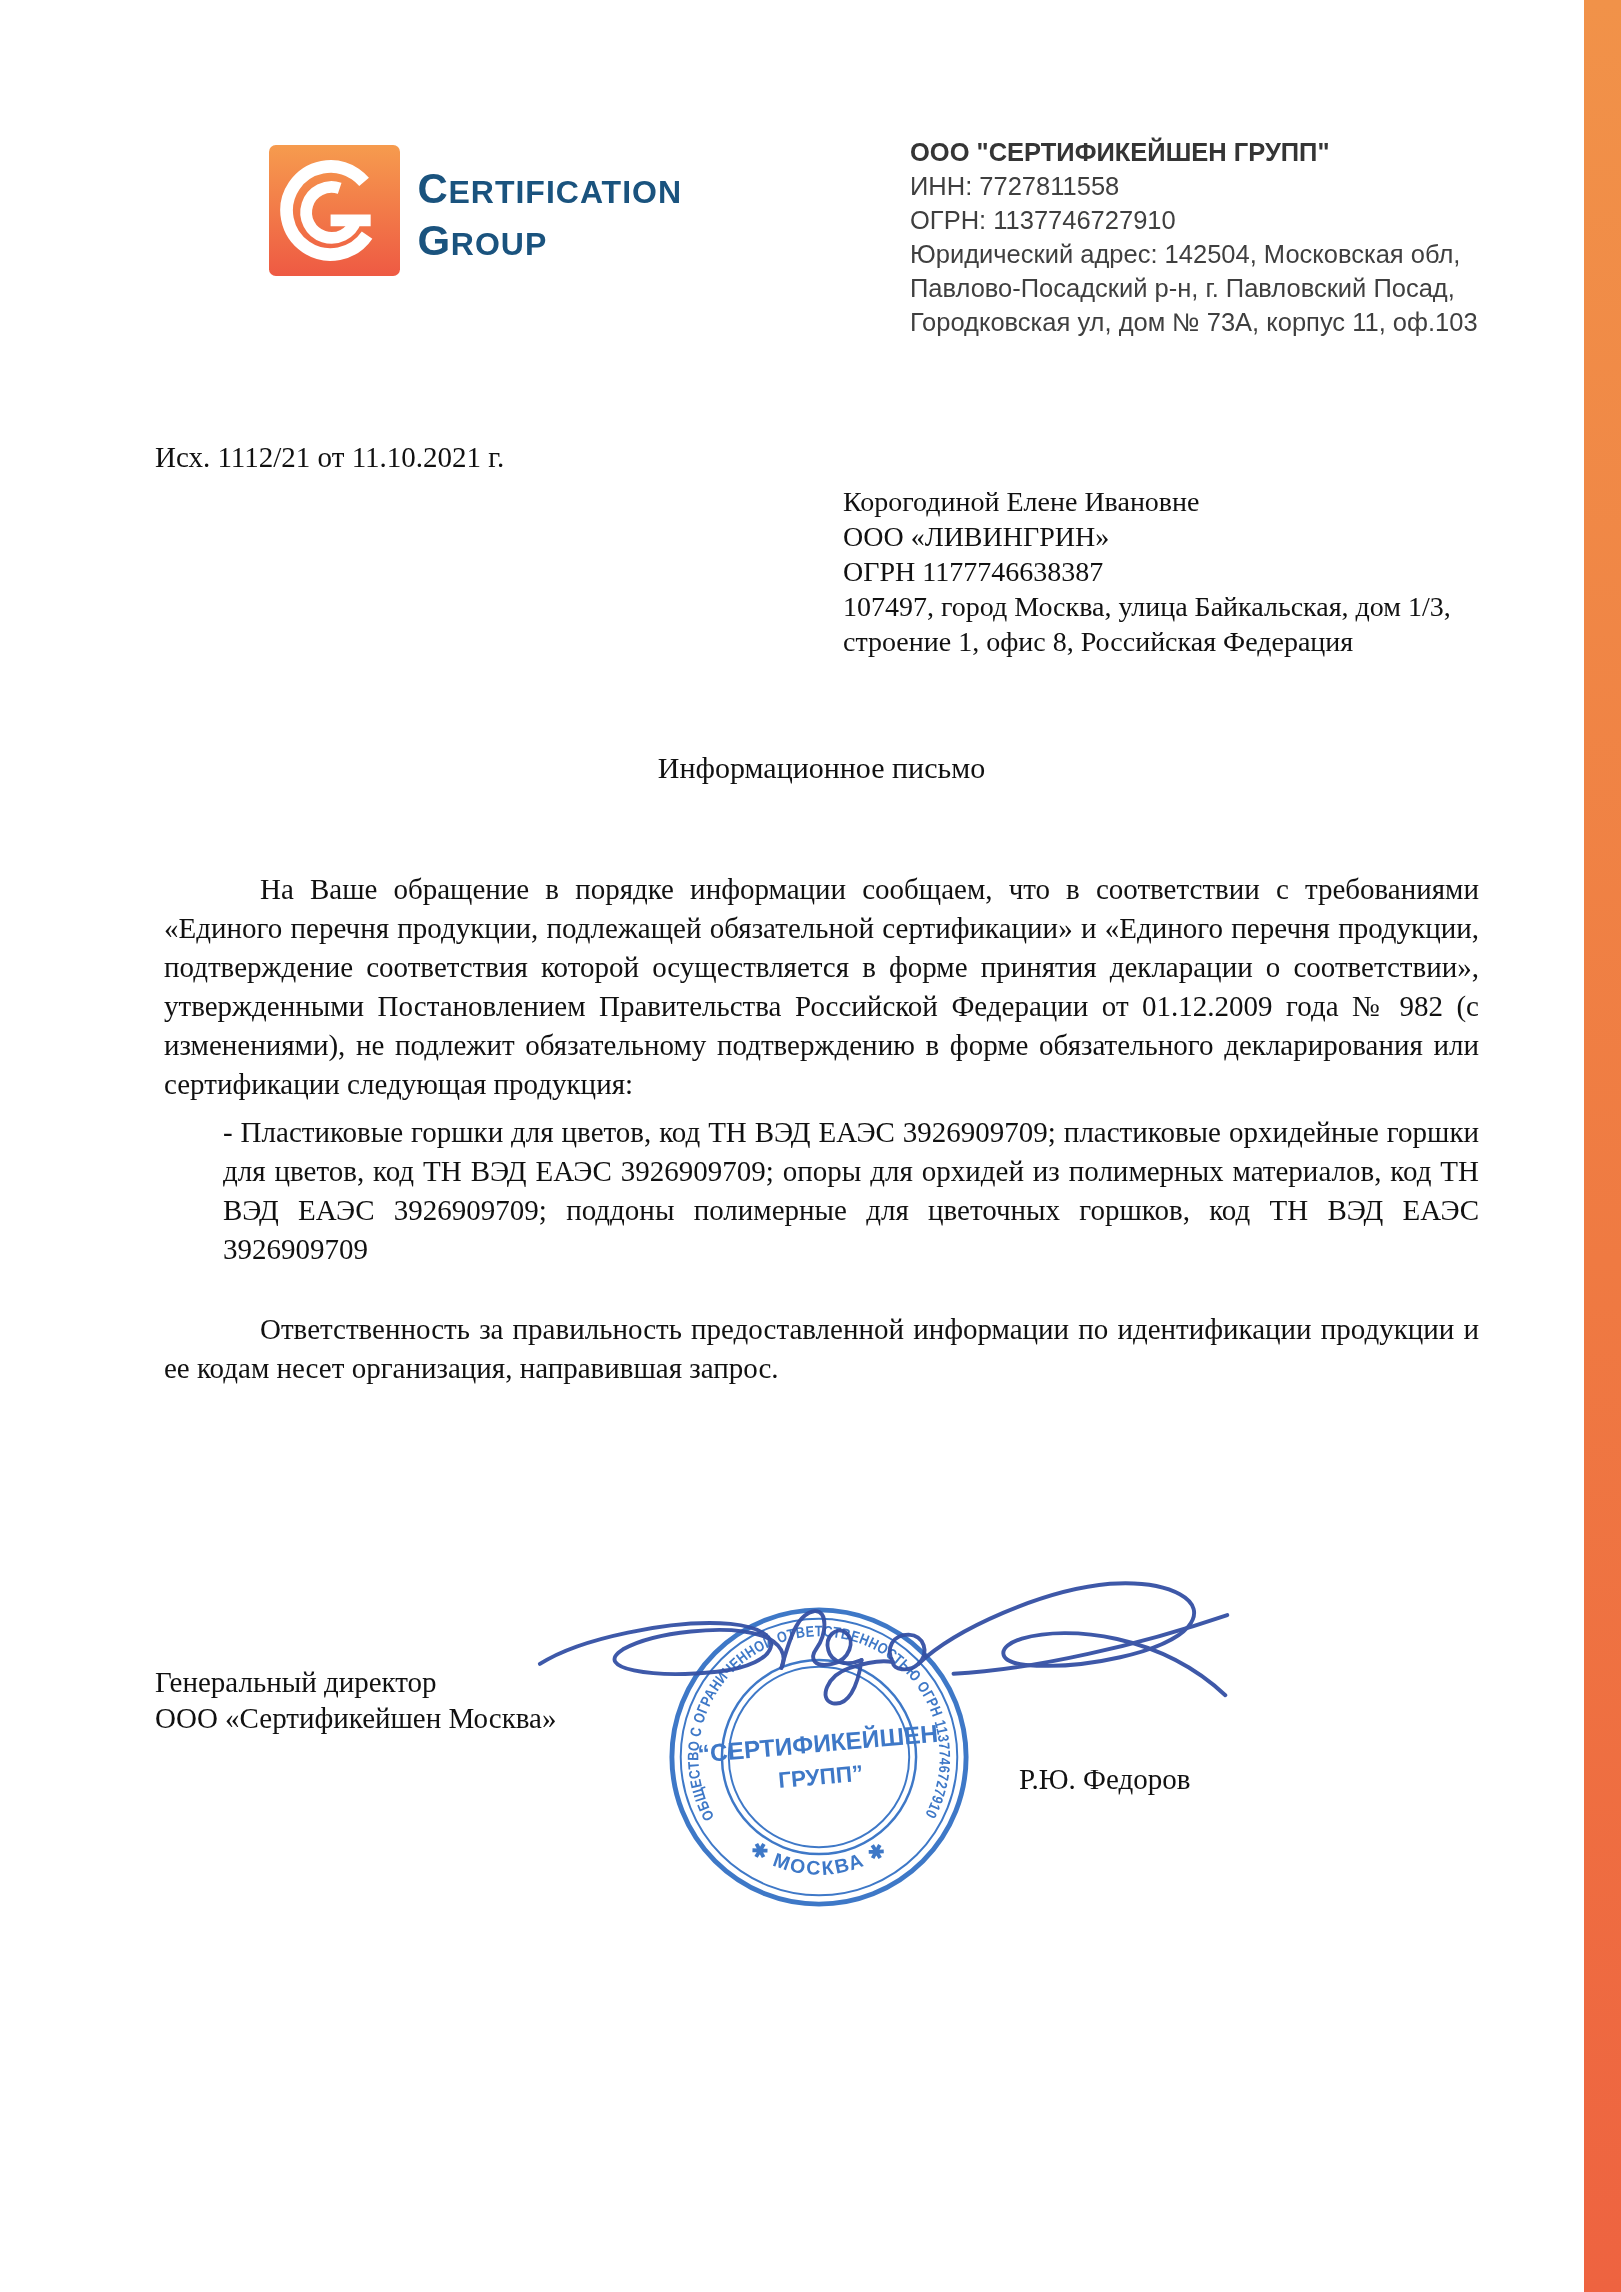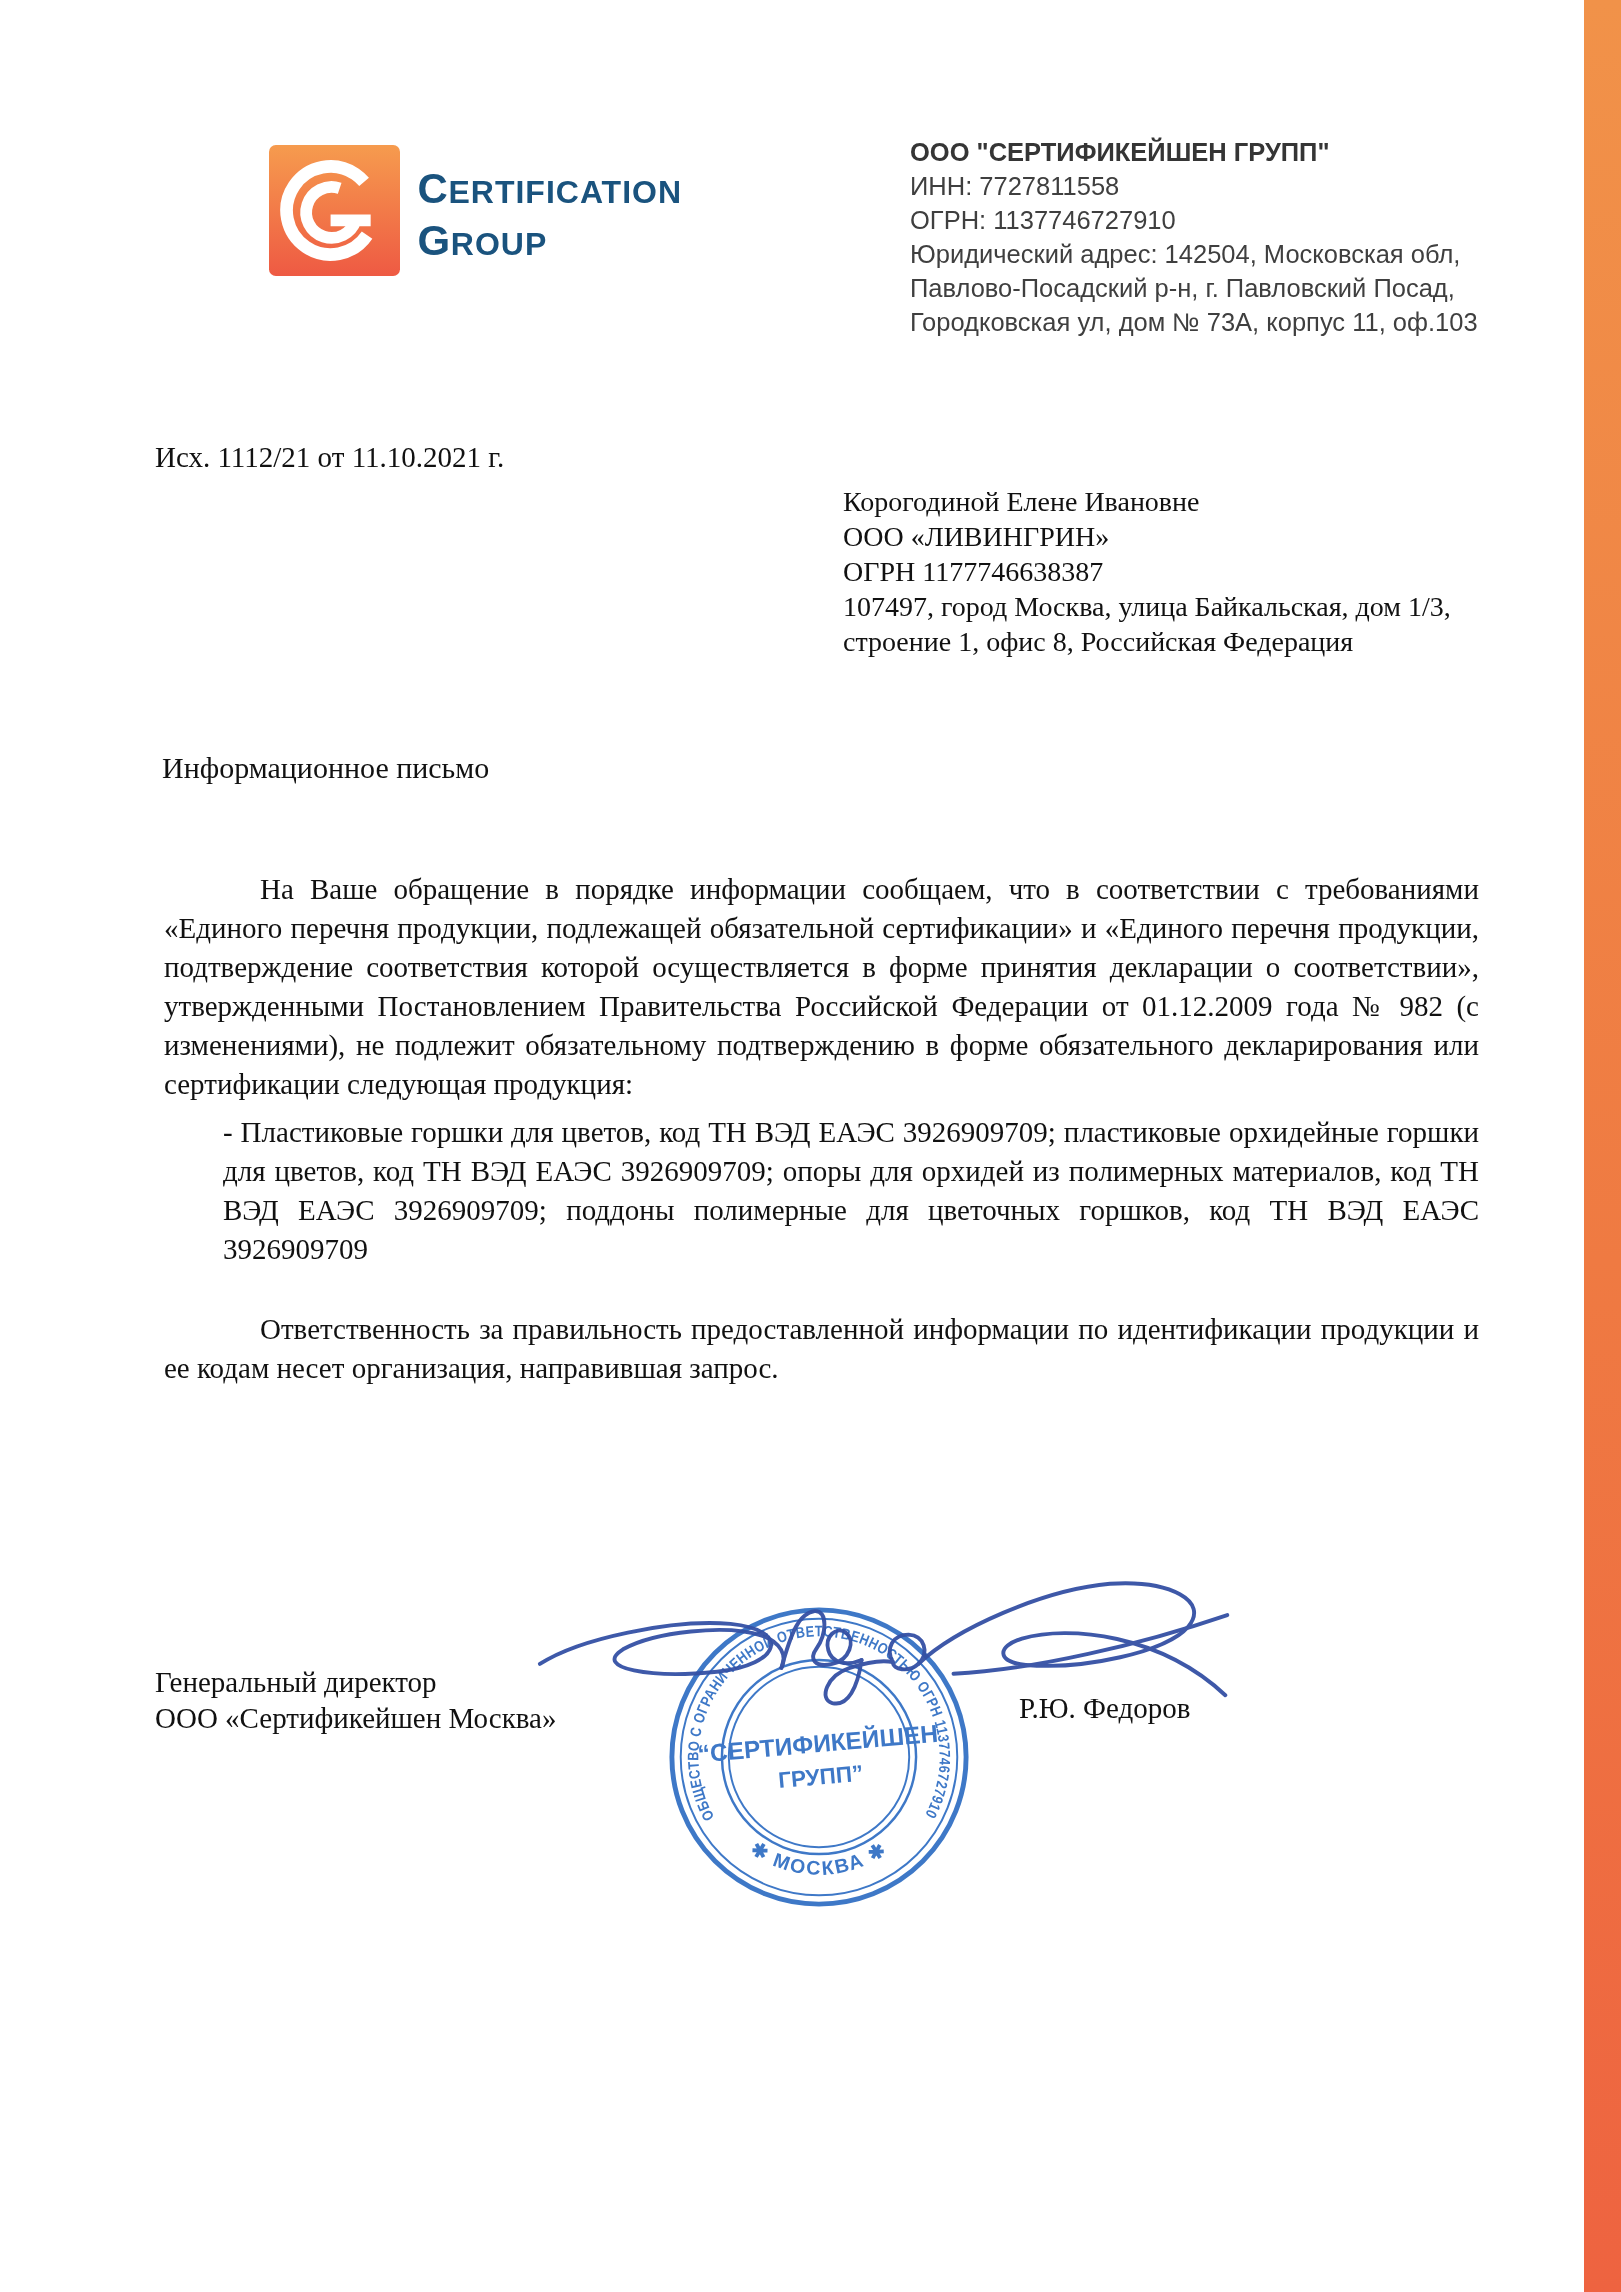"Информационное письмо" .letter-title { left: 162px -> 155px; text-align: none -> center }
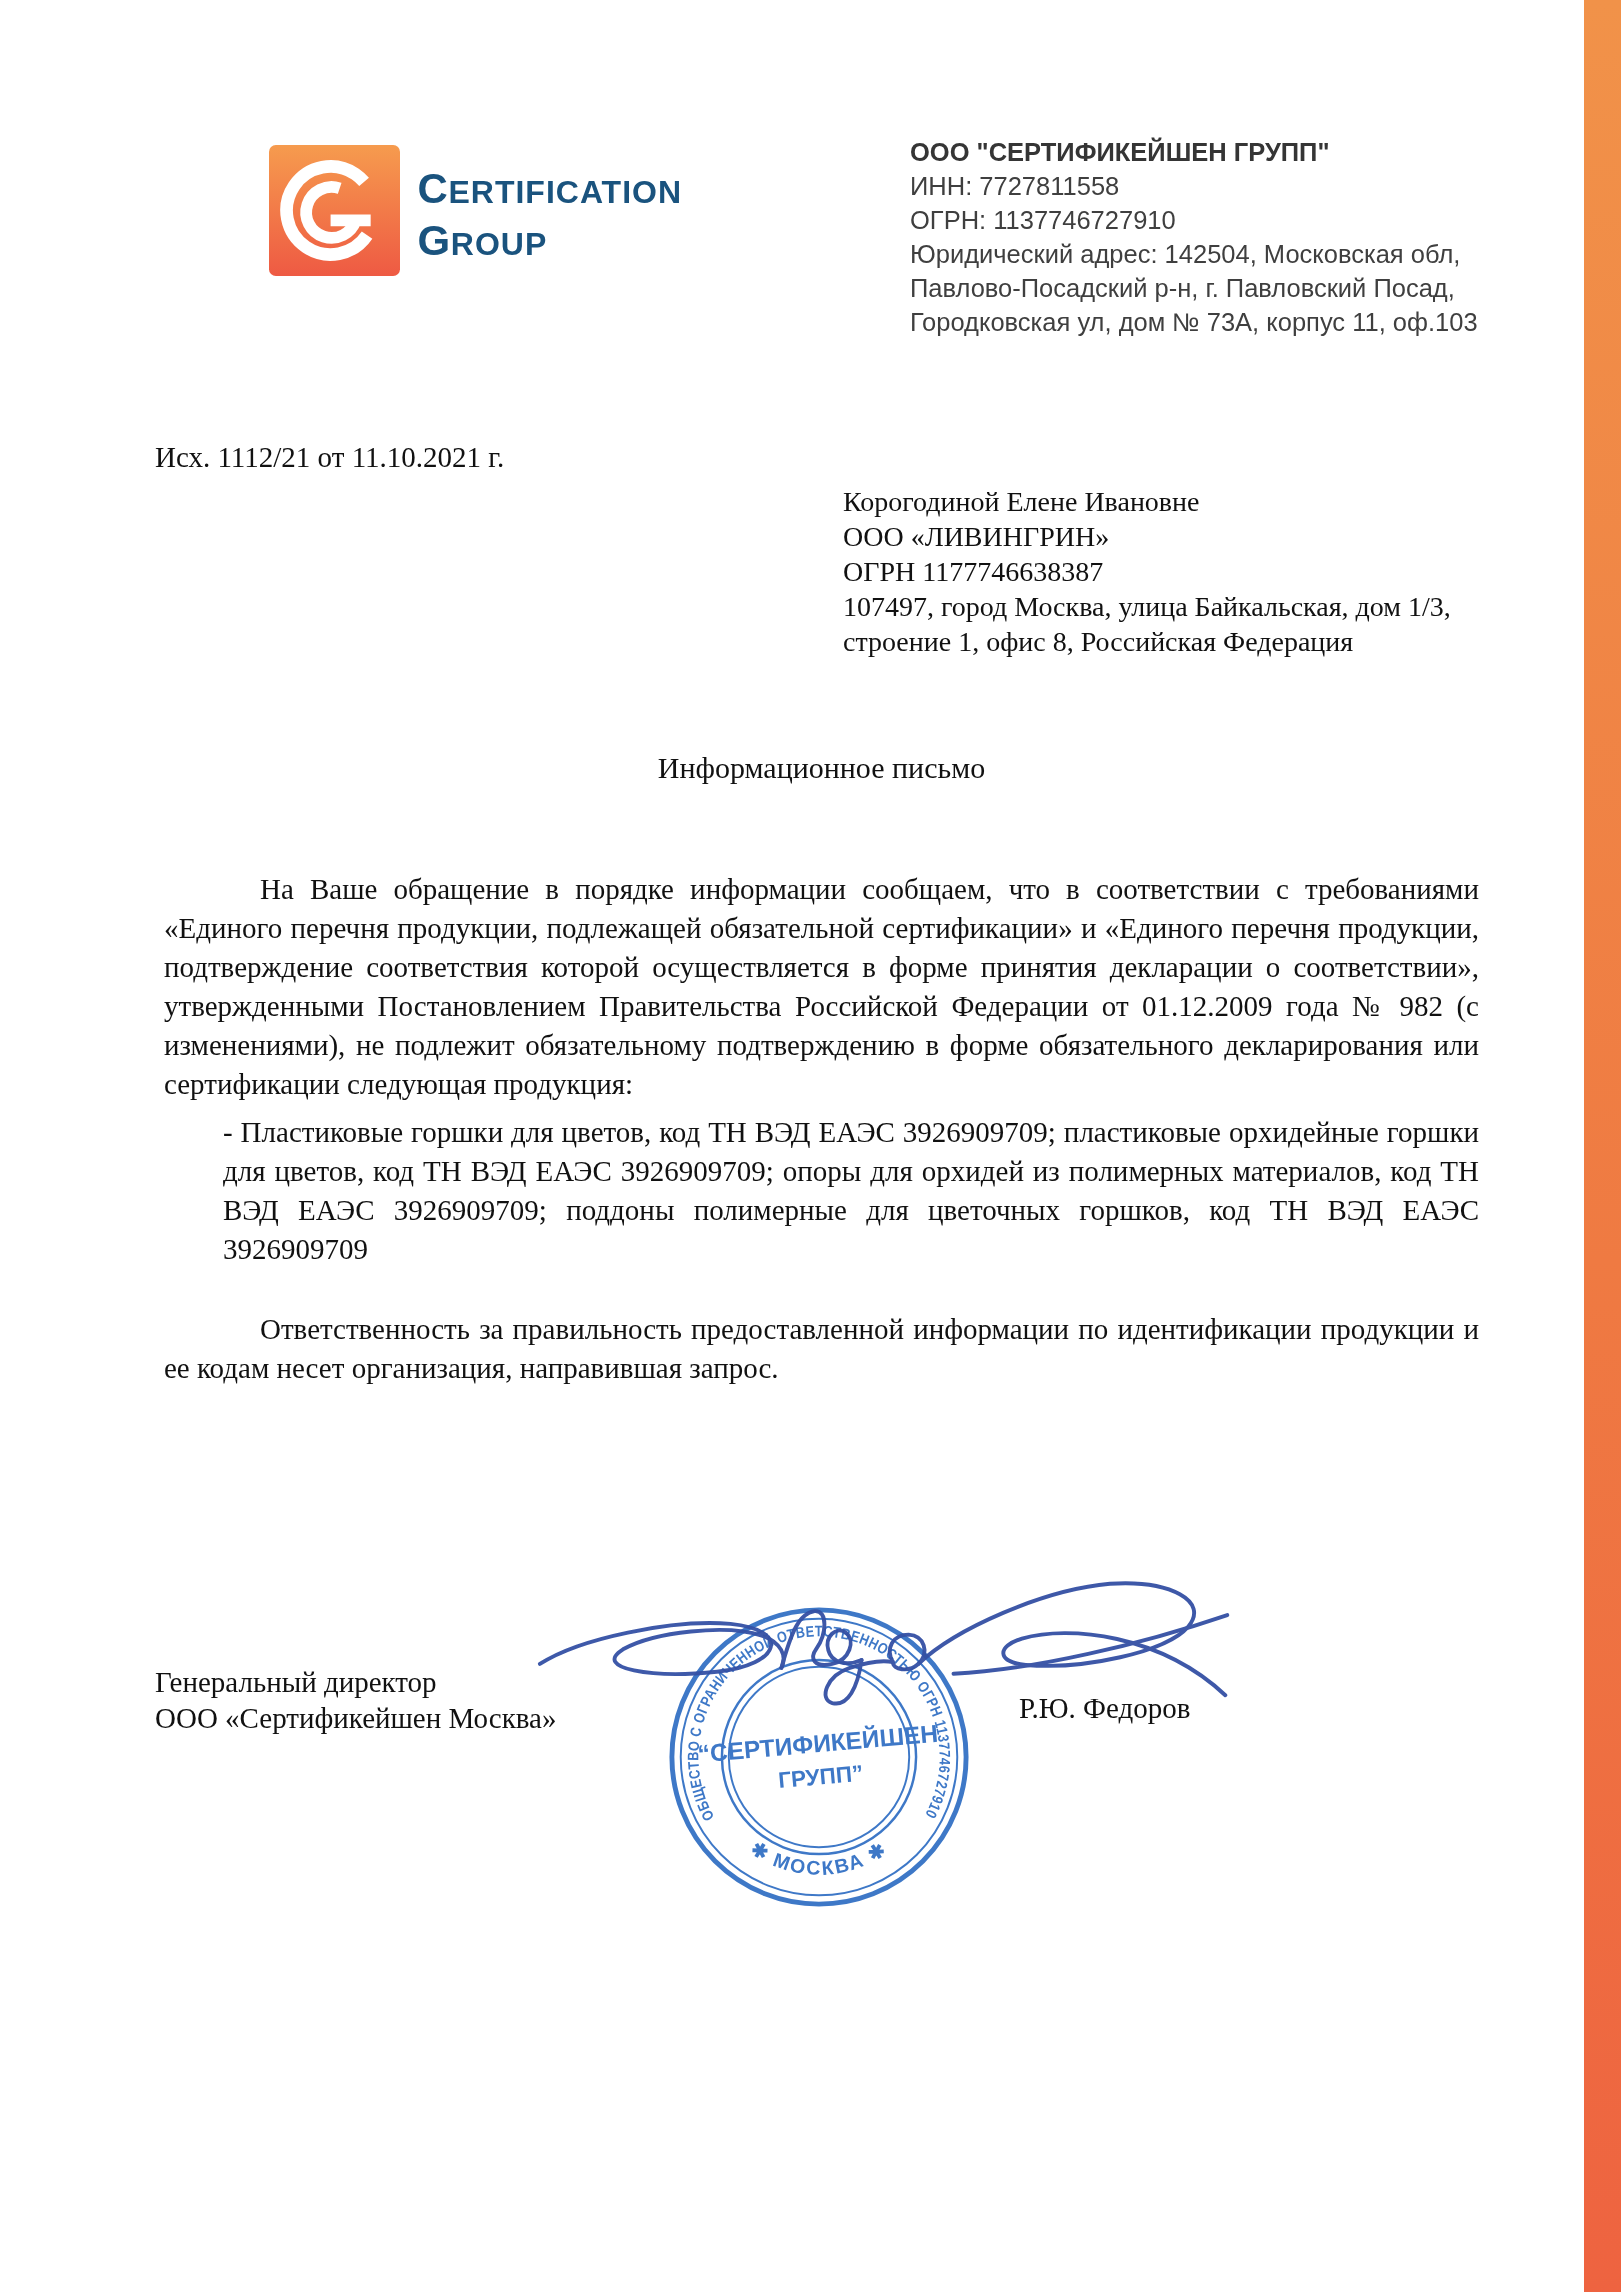"Р.Ю. Федоров" .sig-name { top: 1692px -> 1763px }
